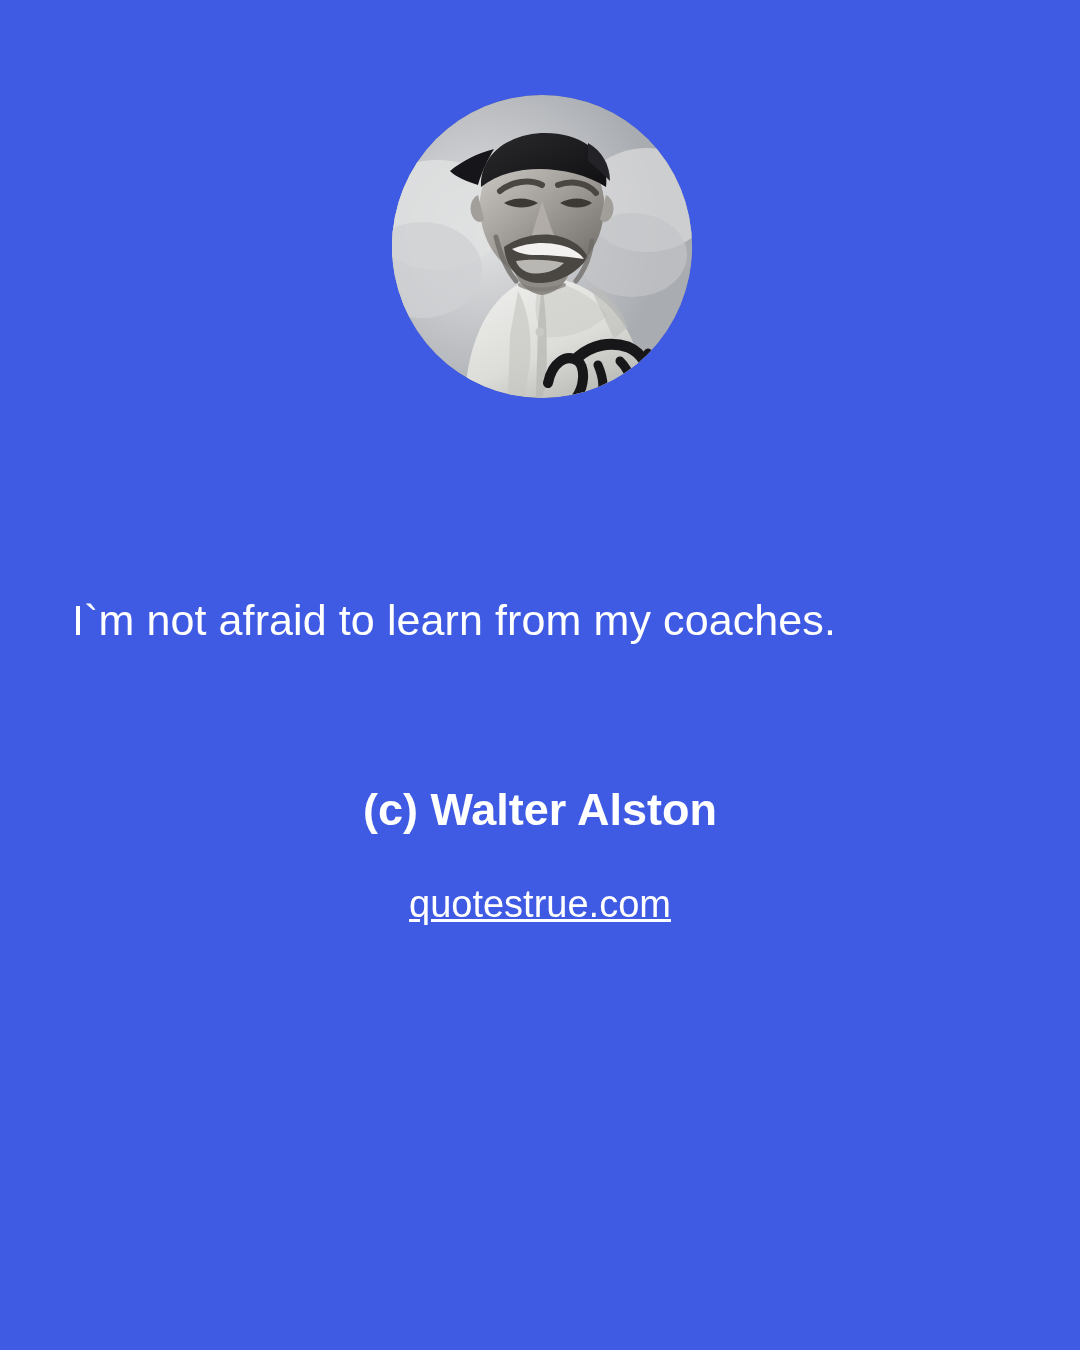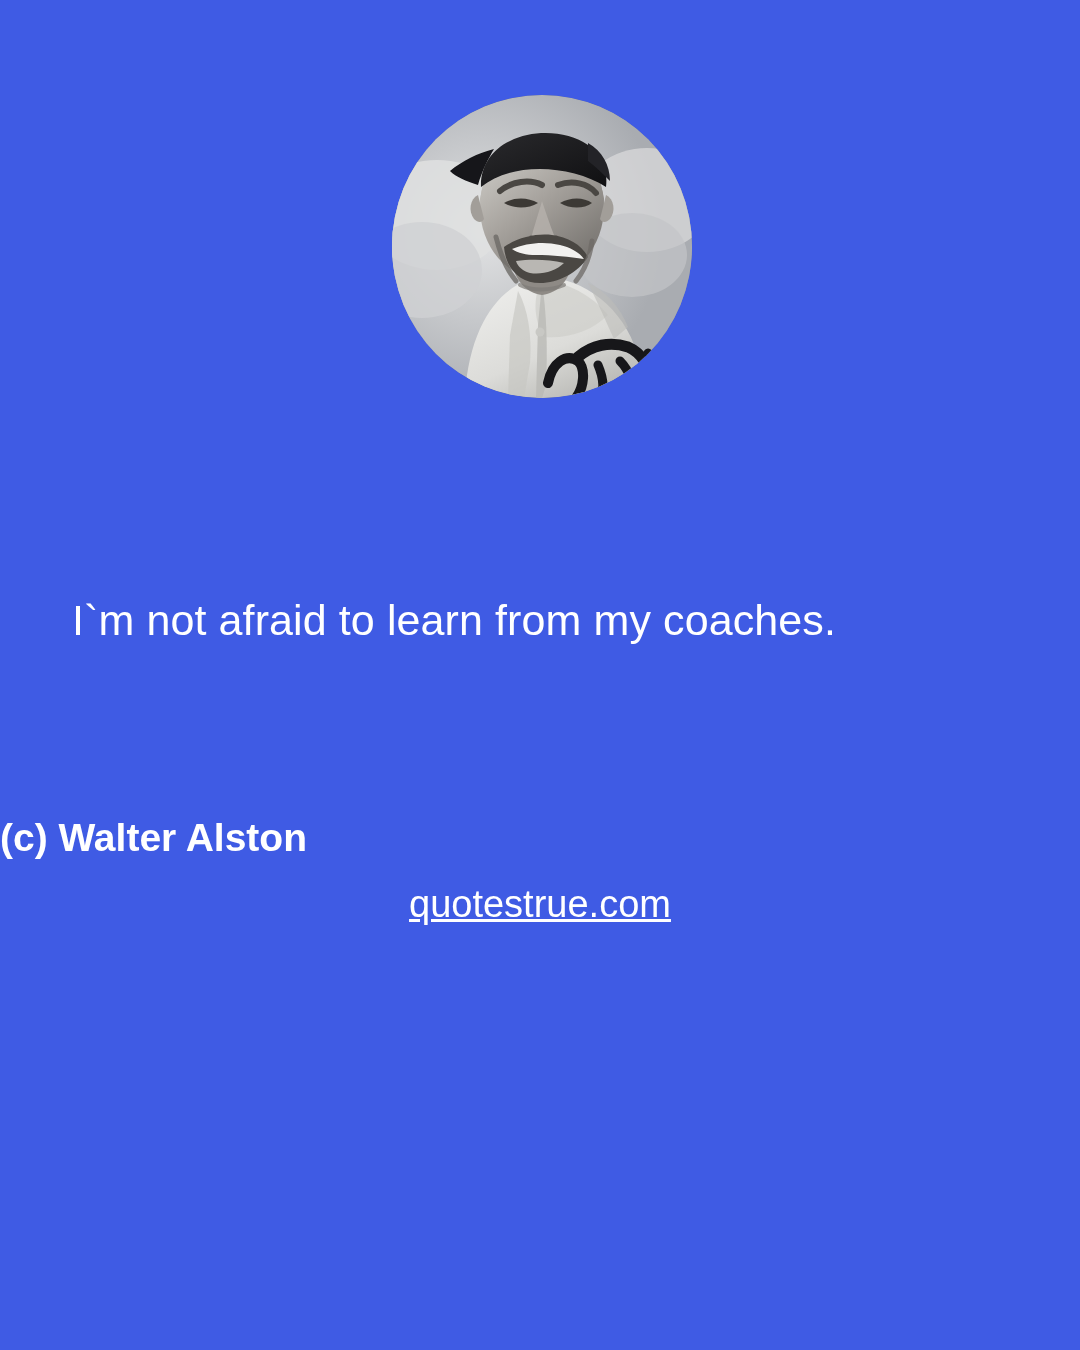"(c) Walter Alston" .author-text { font-size: 39px -> 45px; margin-top: 28px -> none; text-align: left -> center }
